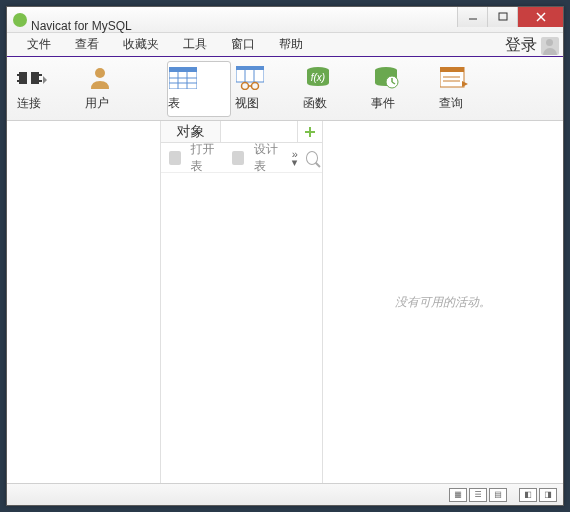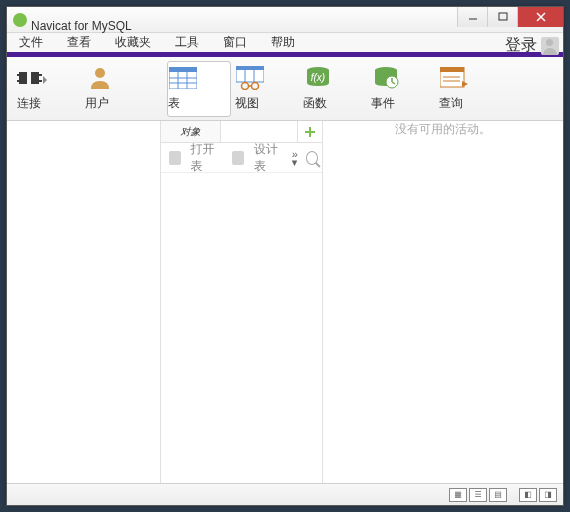"文件" .menubar { border-bottom: 5px solid #4c1d95 -> 1px solid #4c1d95; padding-left: 0 -> 8px }
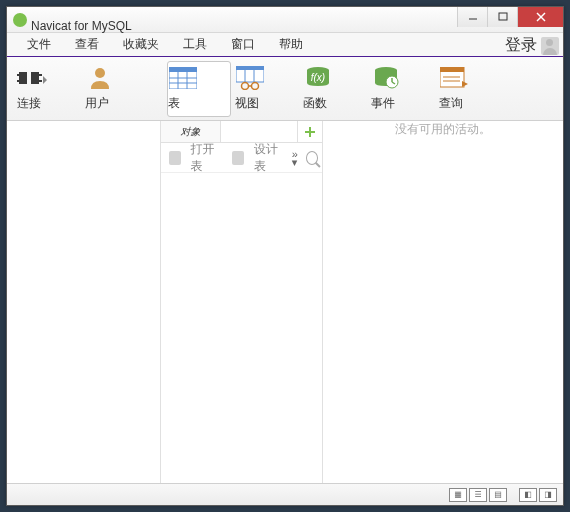"对象" .mid-tab { font-size: 10px -> 14px; font-style: italic -> none }
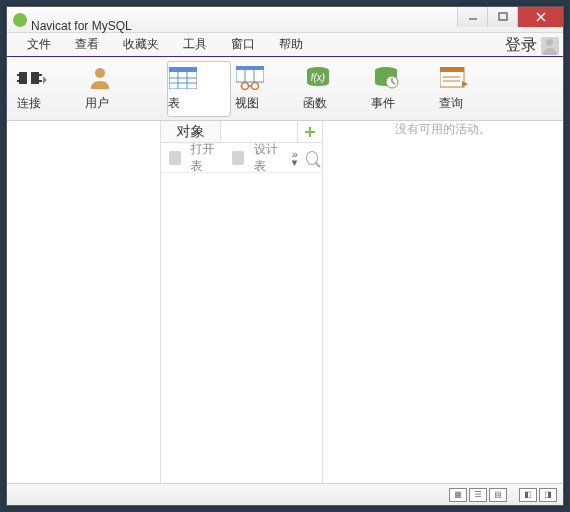"没有可用的活动。" .right-panel { align-items: flex-start -> center; font-style: none -> italic }
